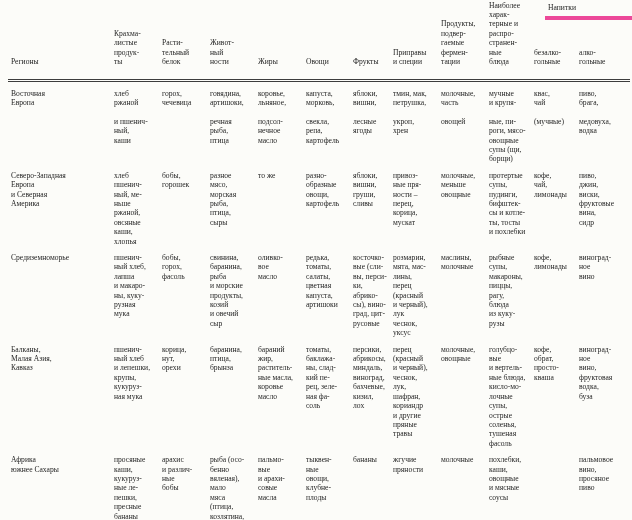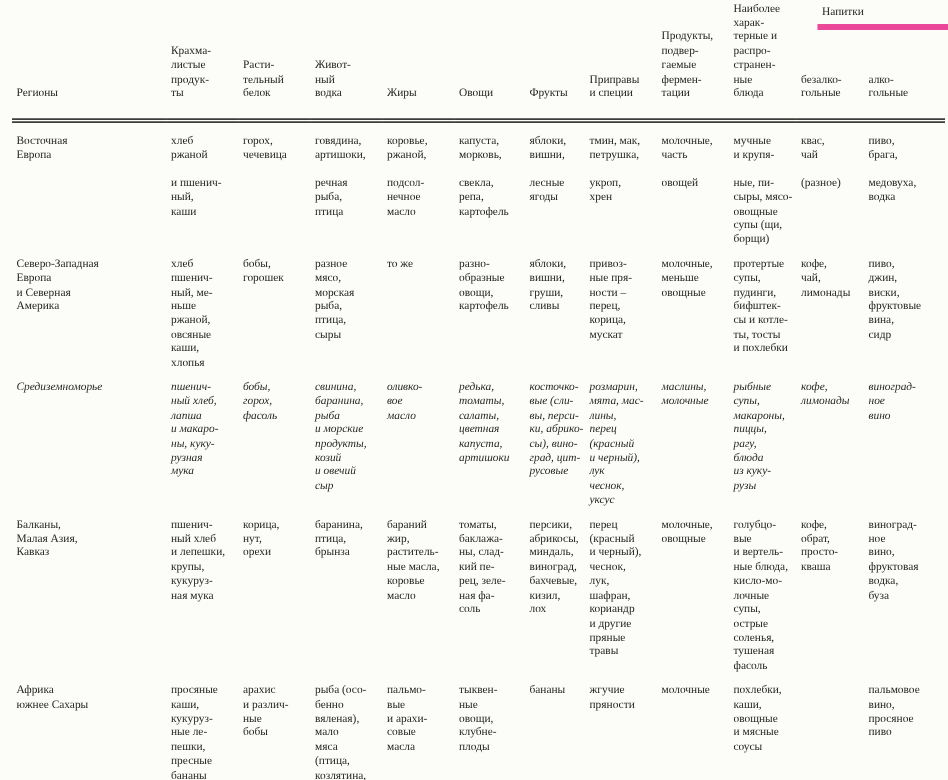"Живот-" th { text: водка -> ности }
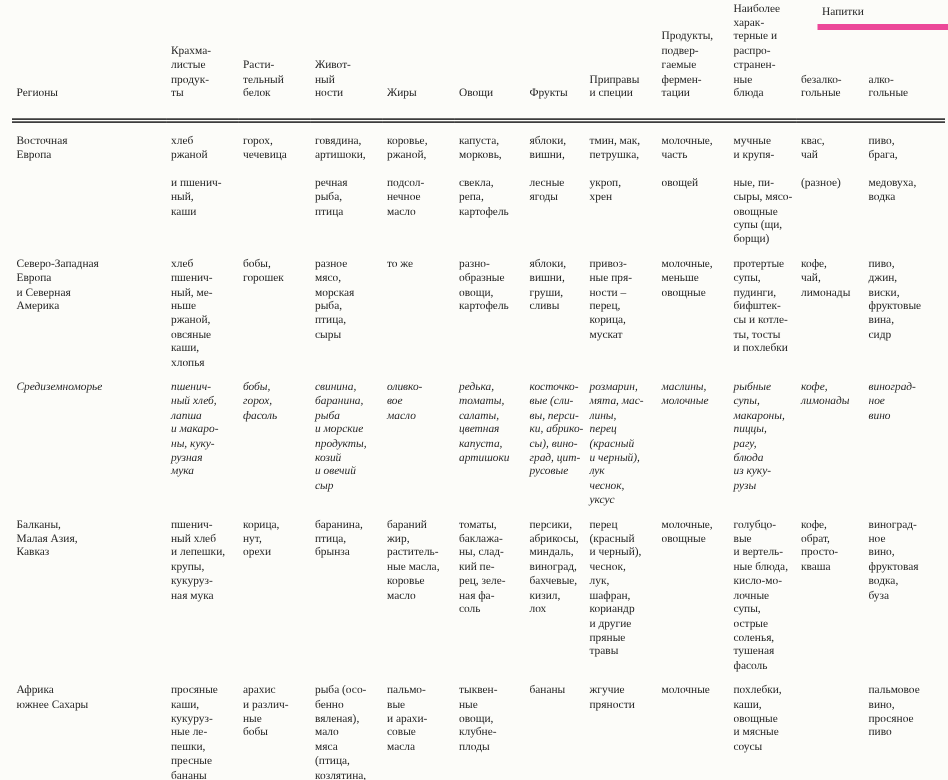"коровье," td { text: ржаной -> льняное }
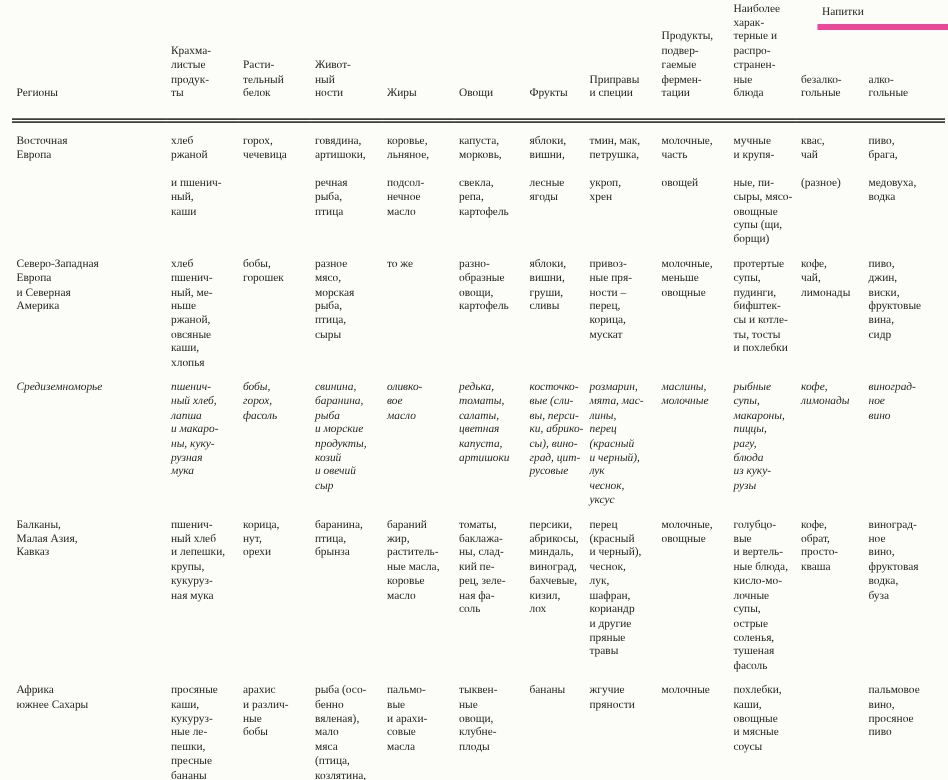"мучные" td { text: сыры -> роги }
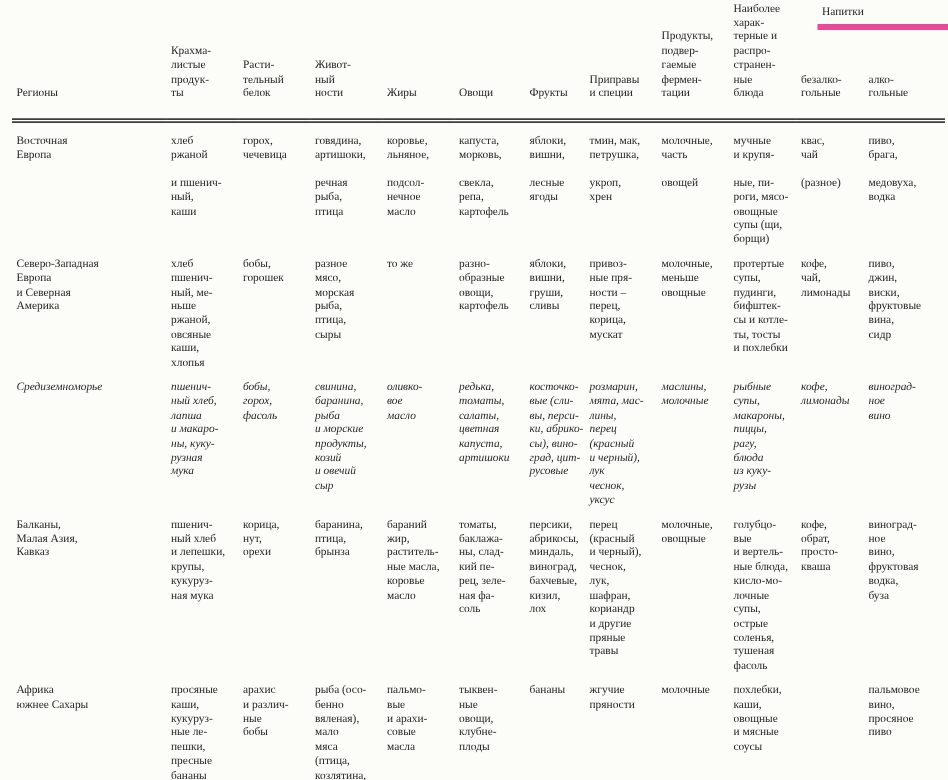"квас," td { text: разное -> мучные }
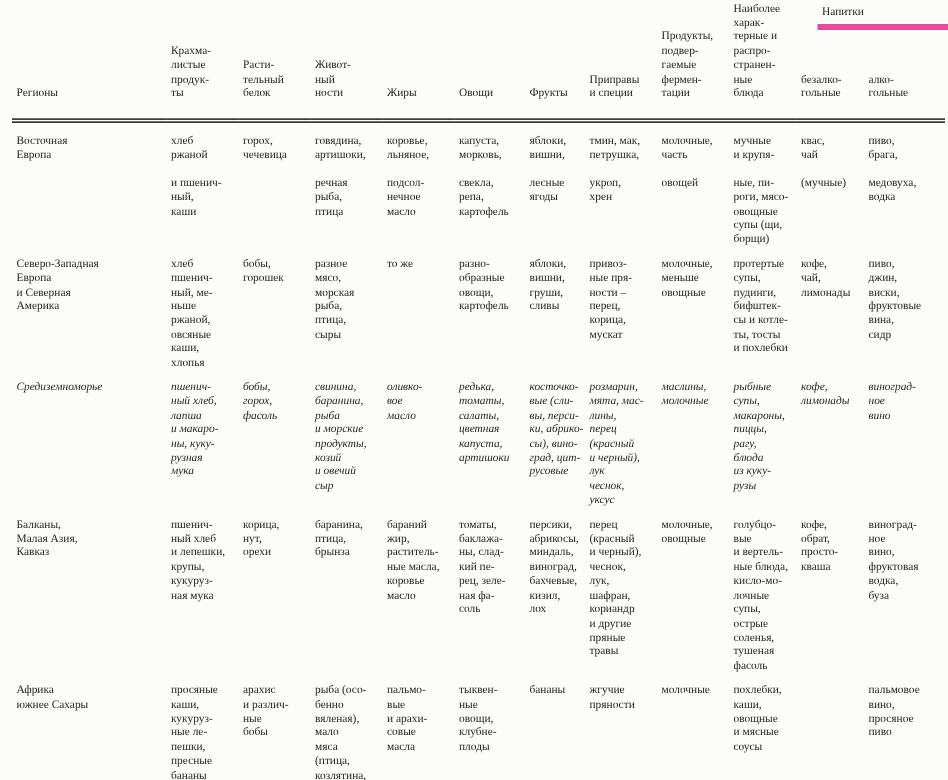"Средиземноморье" tr.r2 { font-style: italic -> none }
